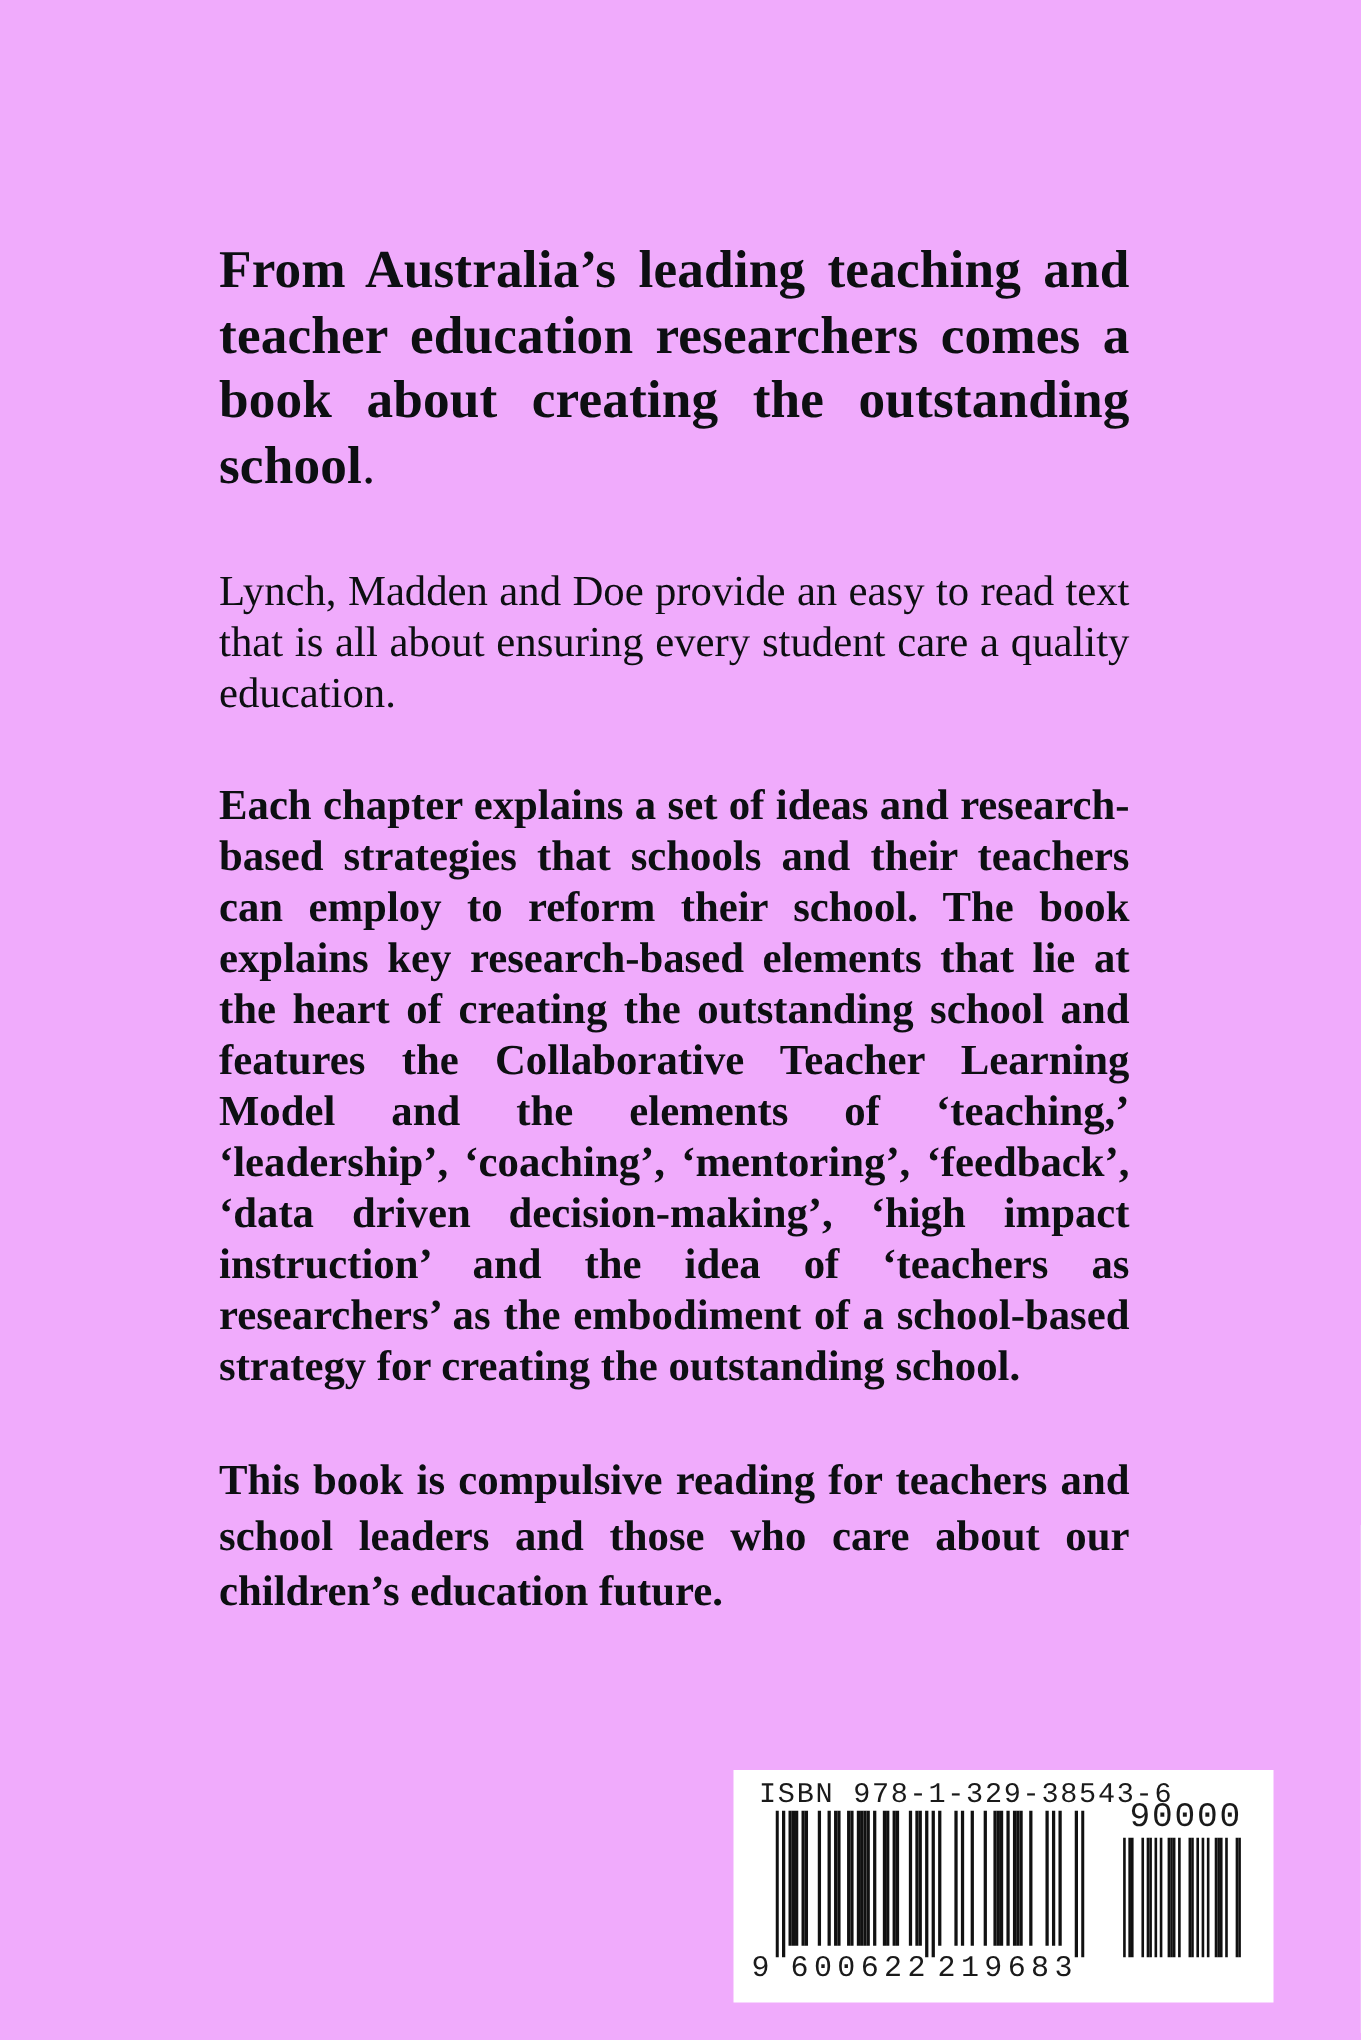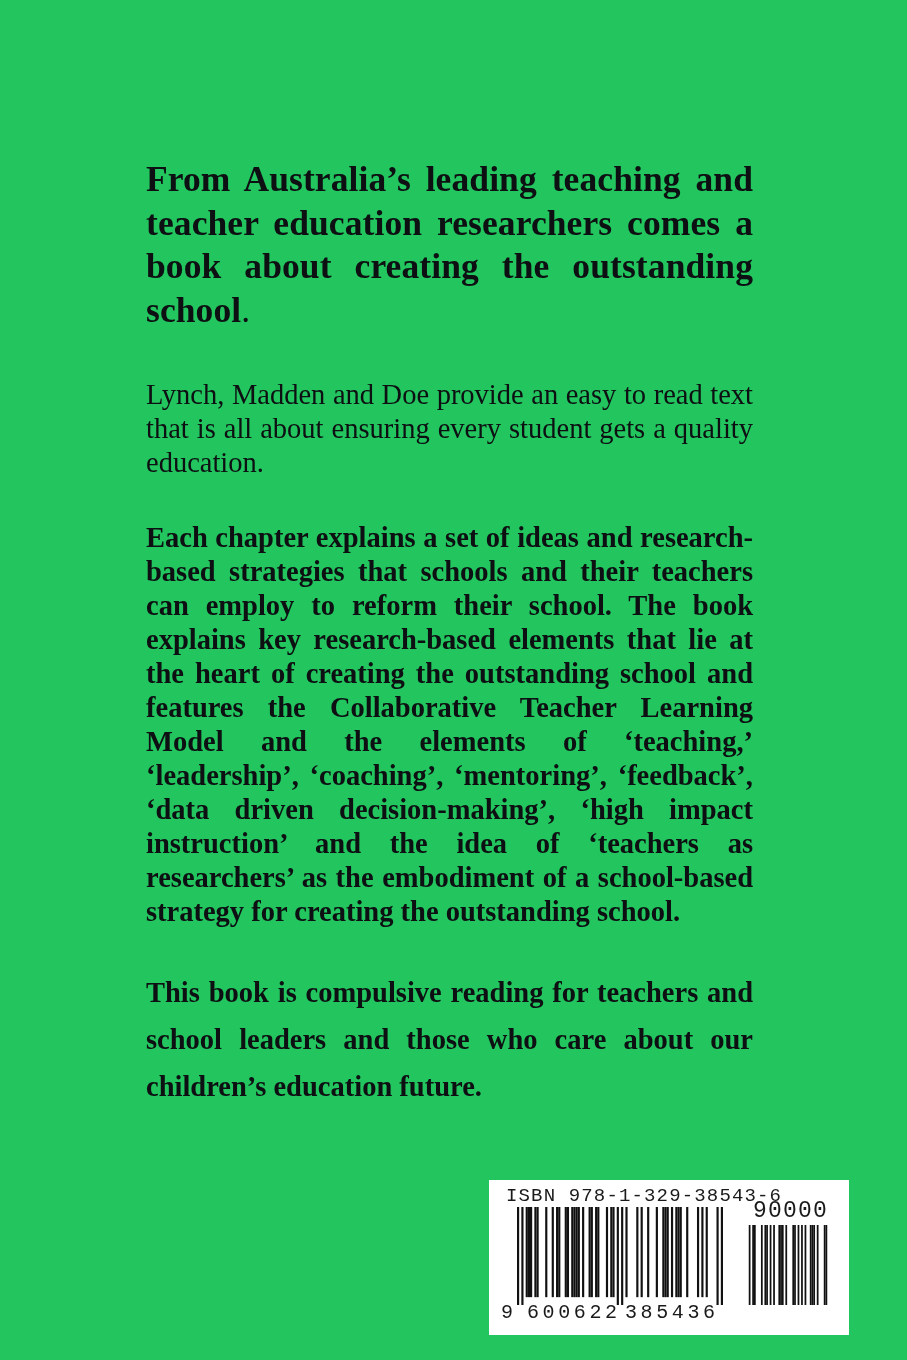"From Australia’s leading teaching and" .page { background: #22c55e -> #f0abfc }
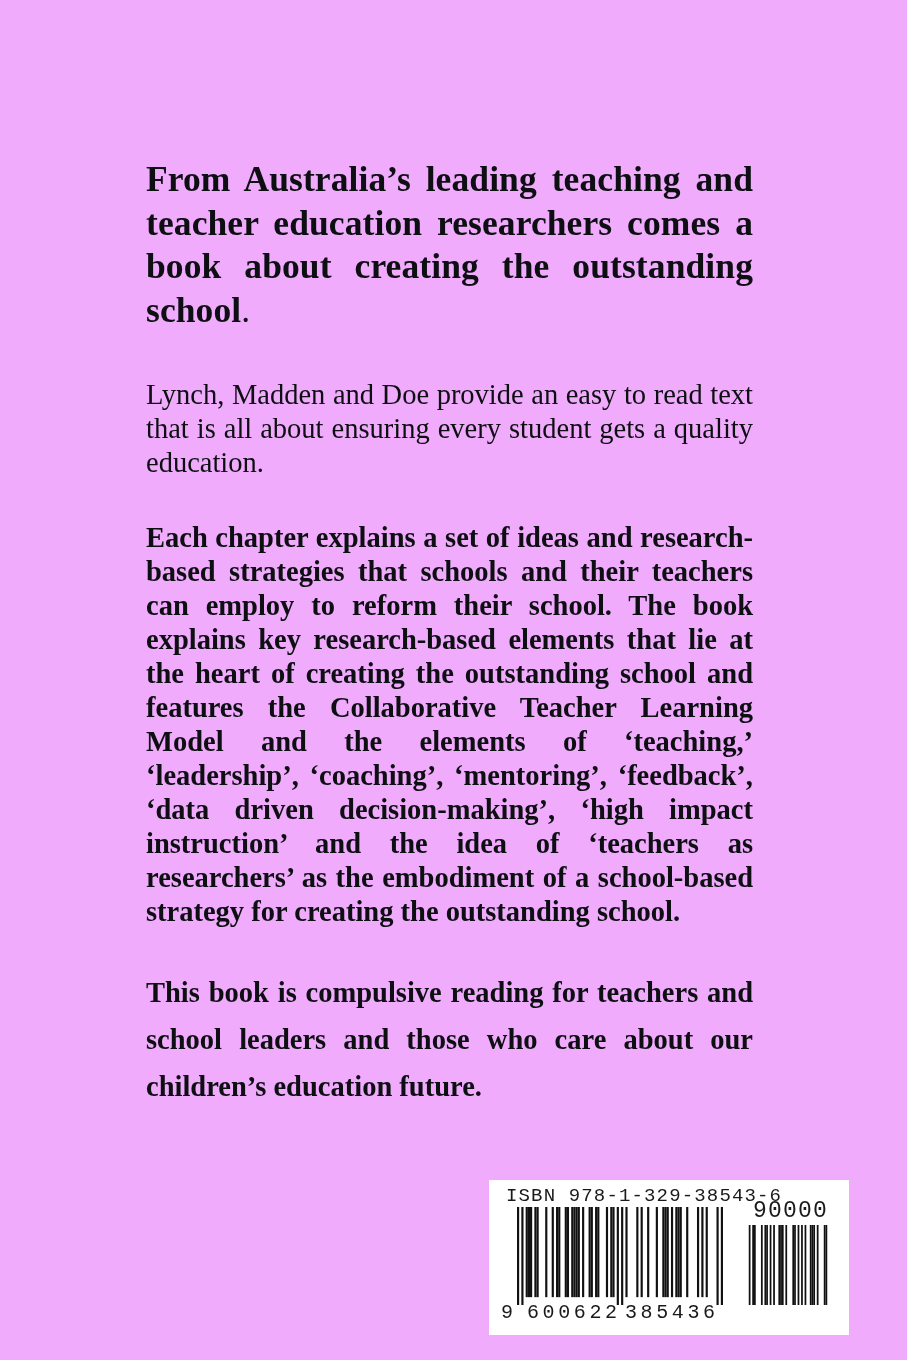"Lynch, Madden and Doe provide" p.para { text: gets -> care }
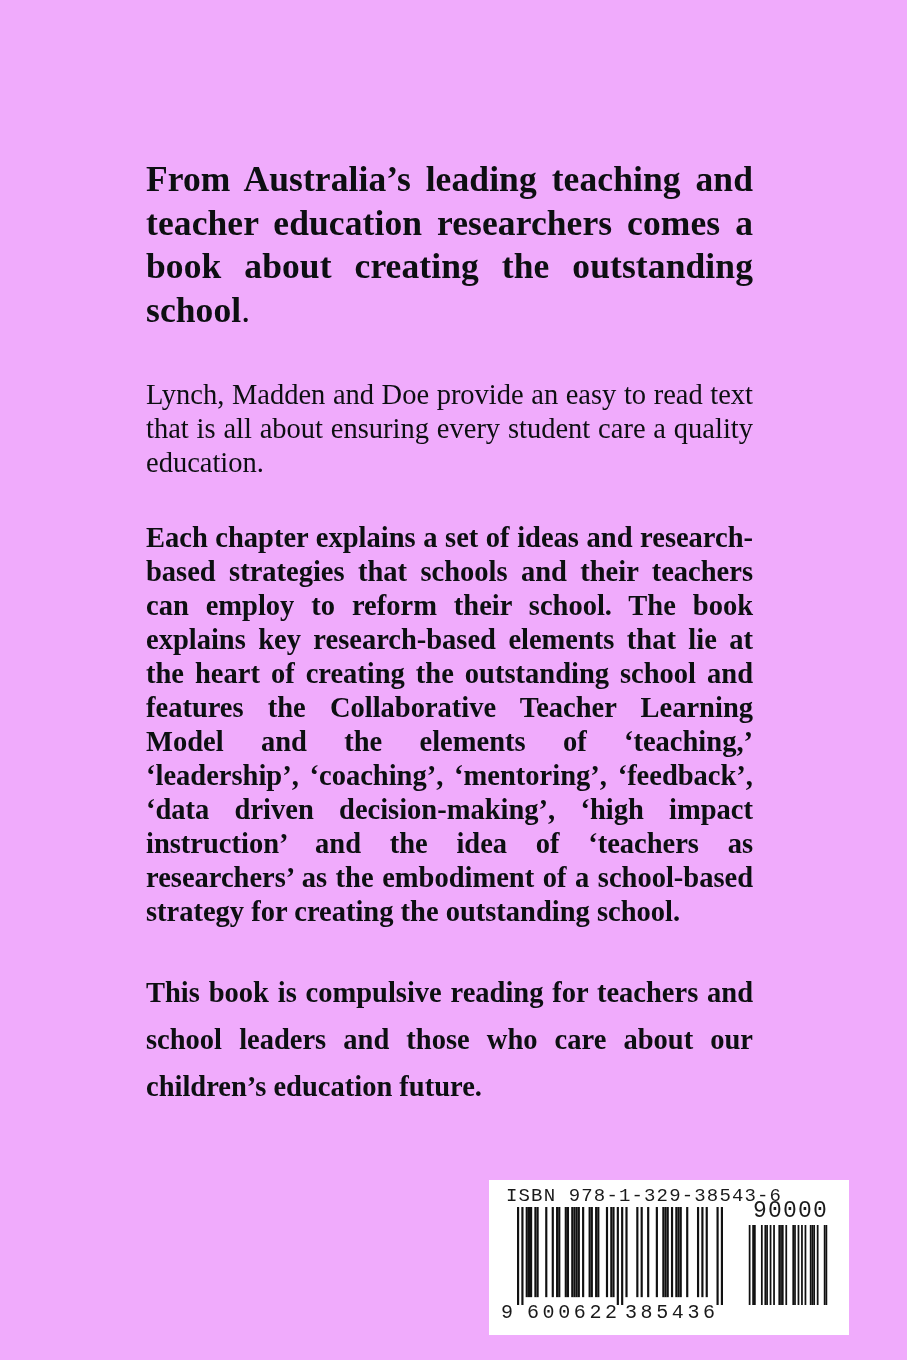"This book is compulsive reading" .closing { line-height: 47px -> 37px }
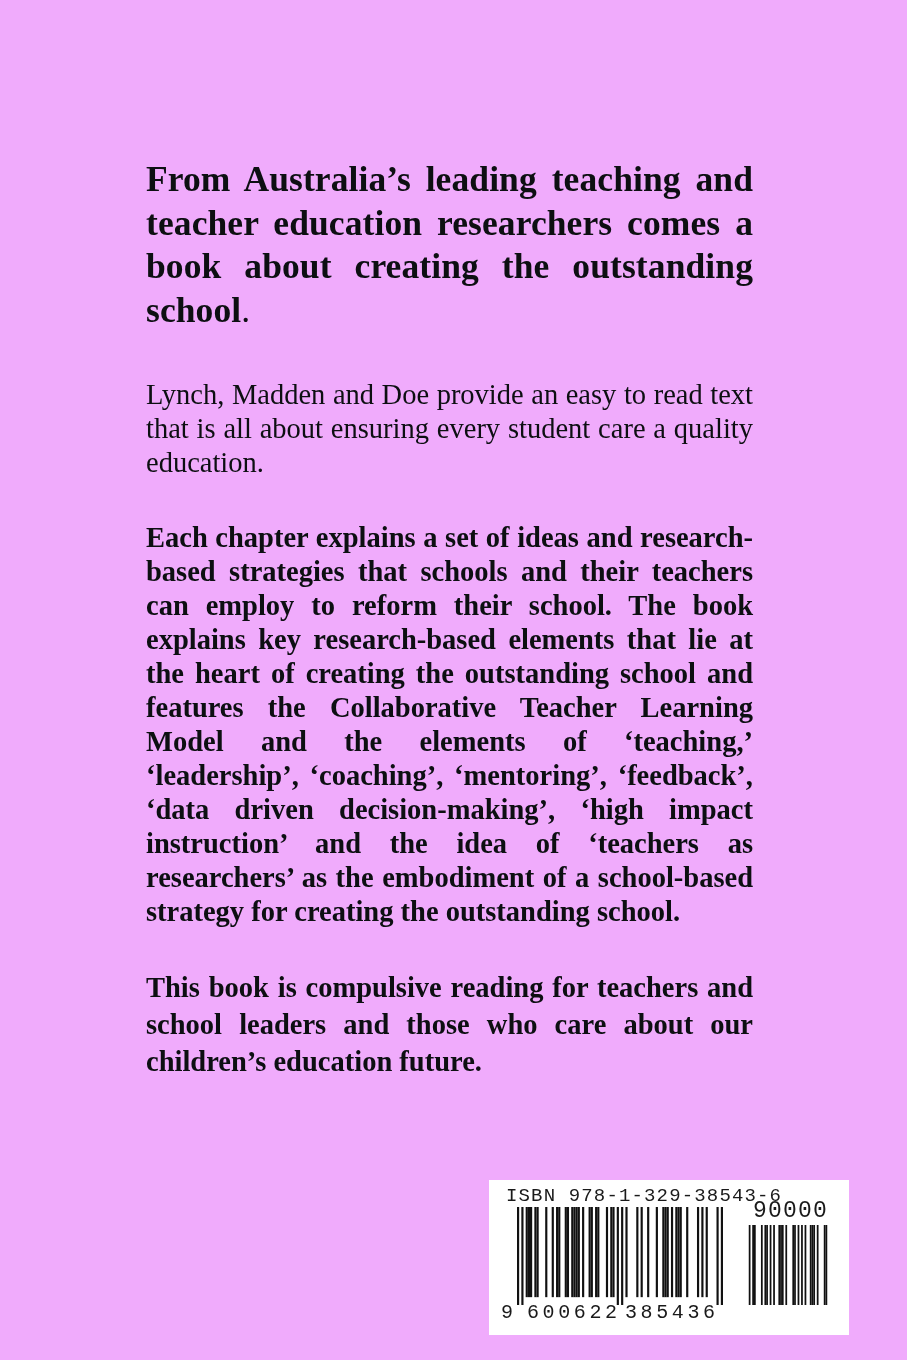"385436" span.d-right { text: 385436 -> 219683 }
